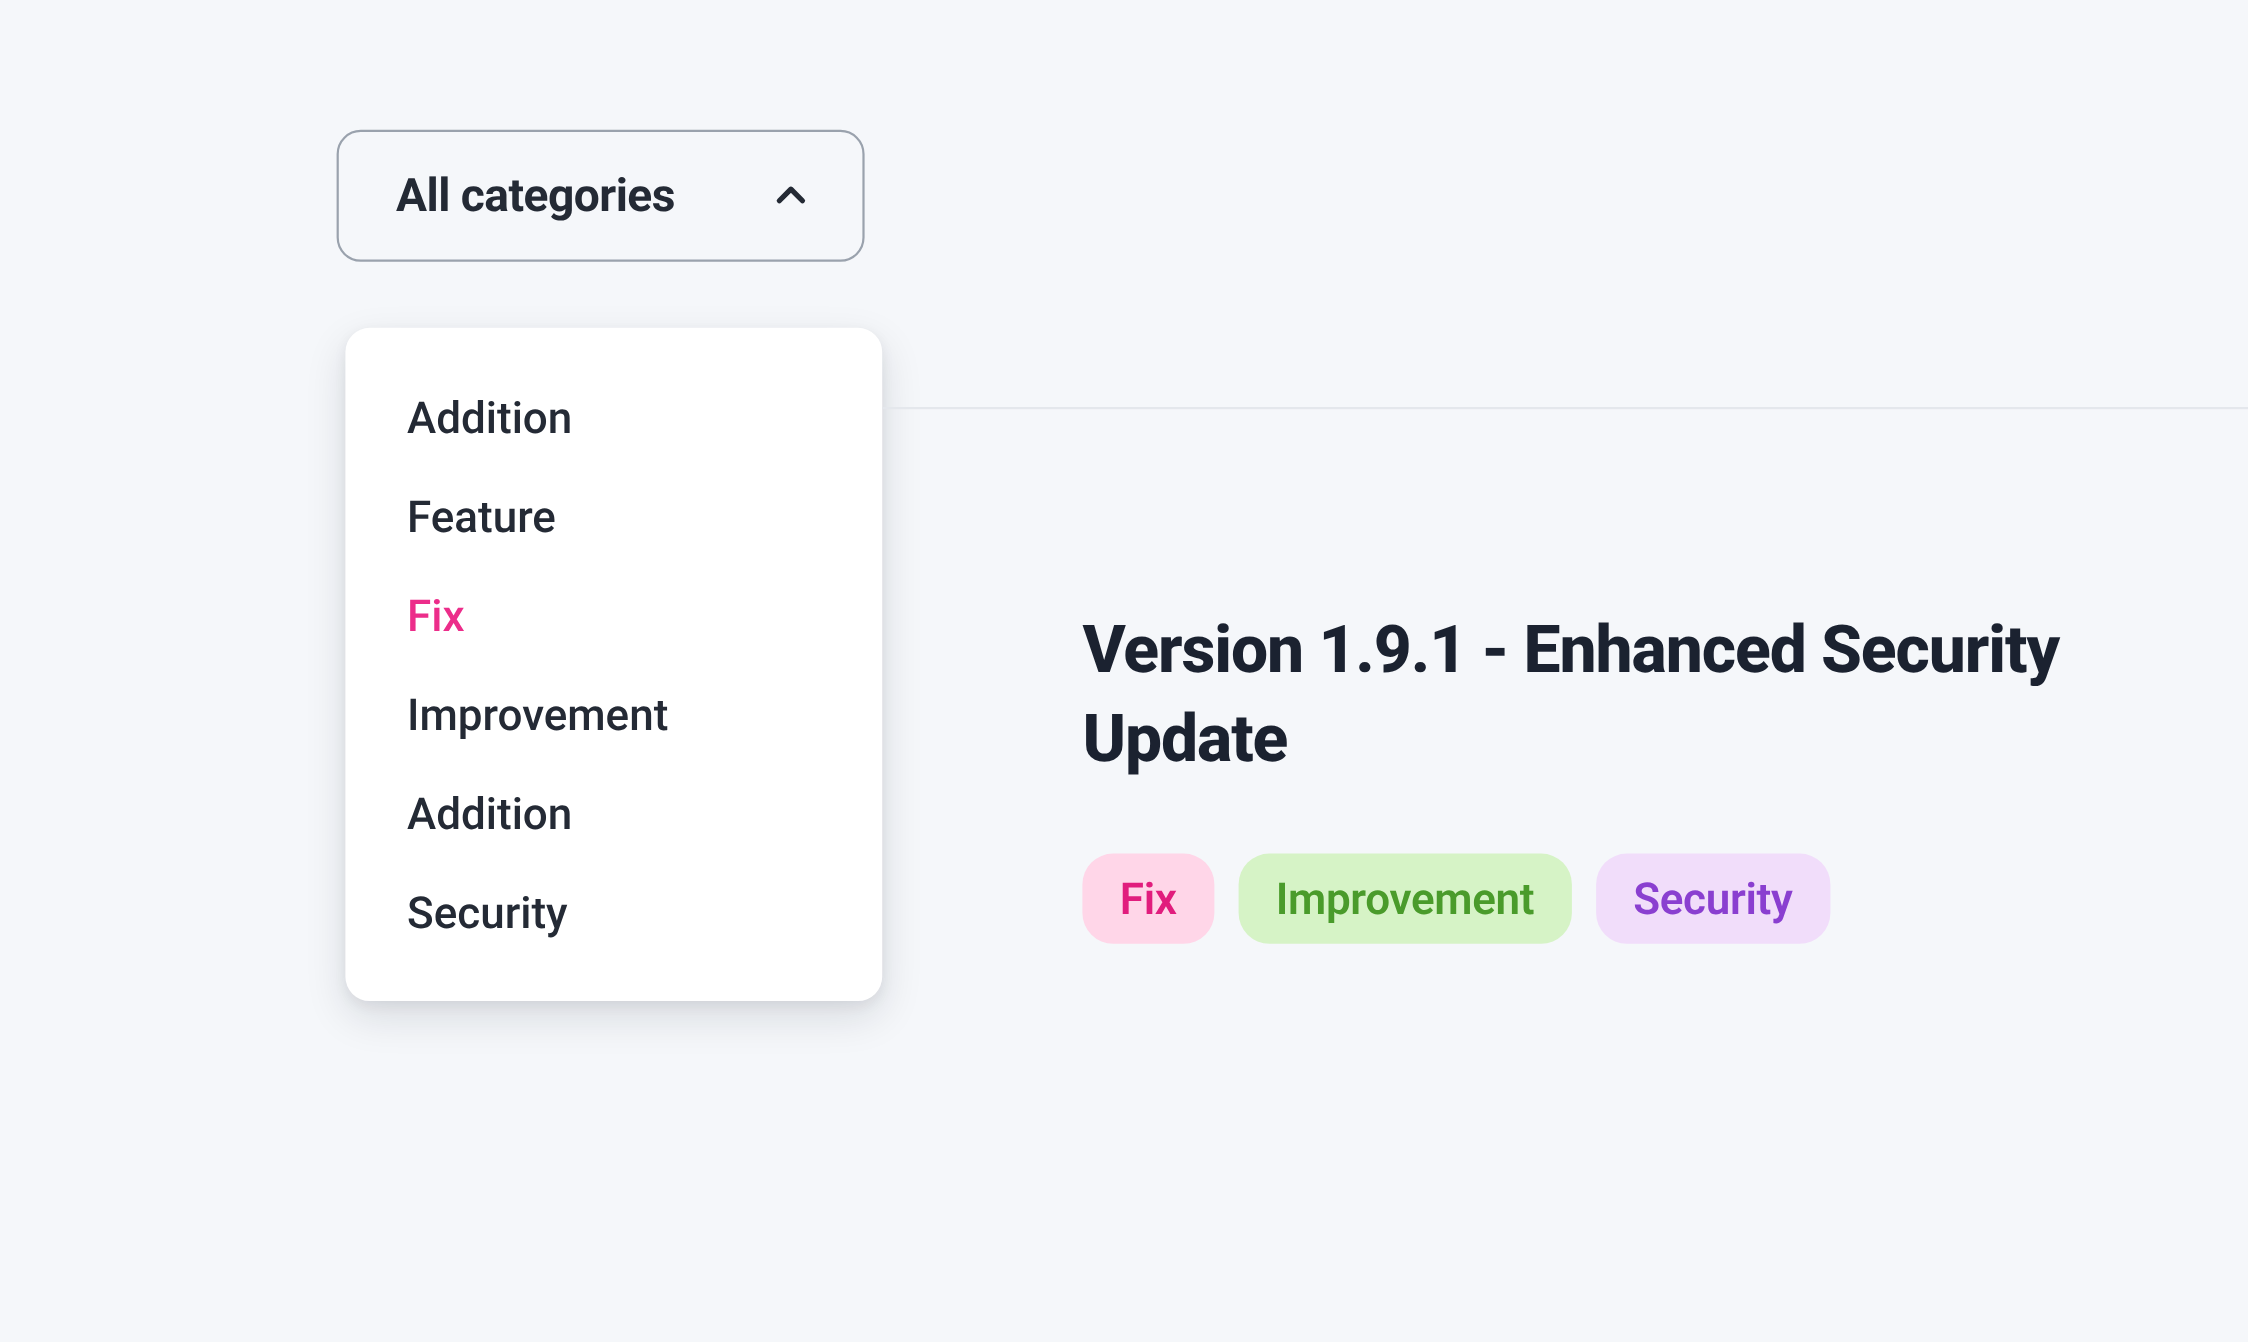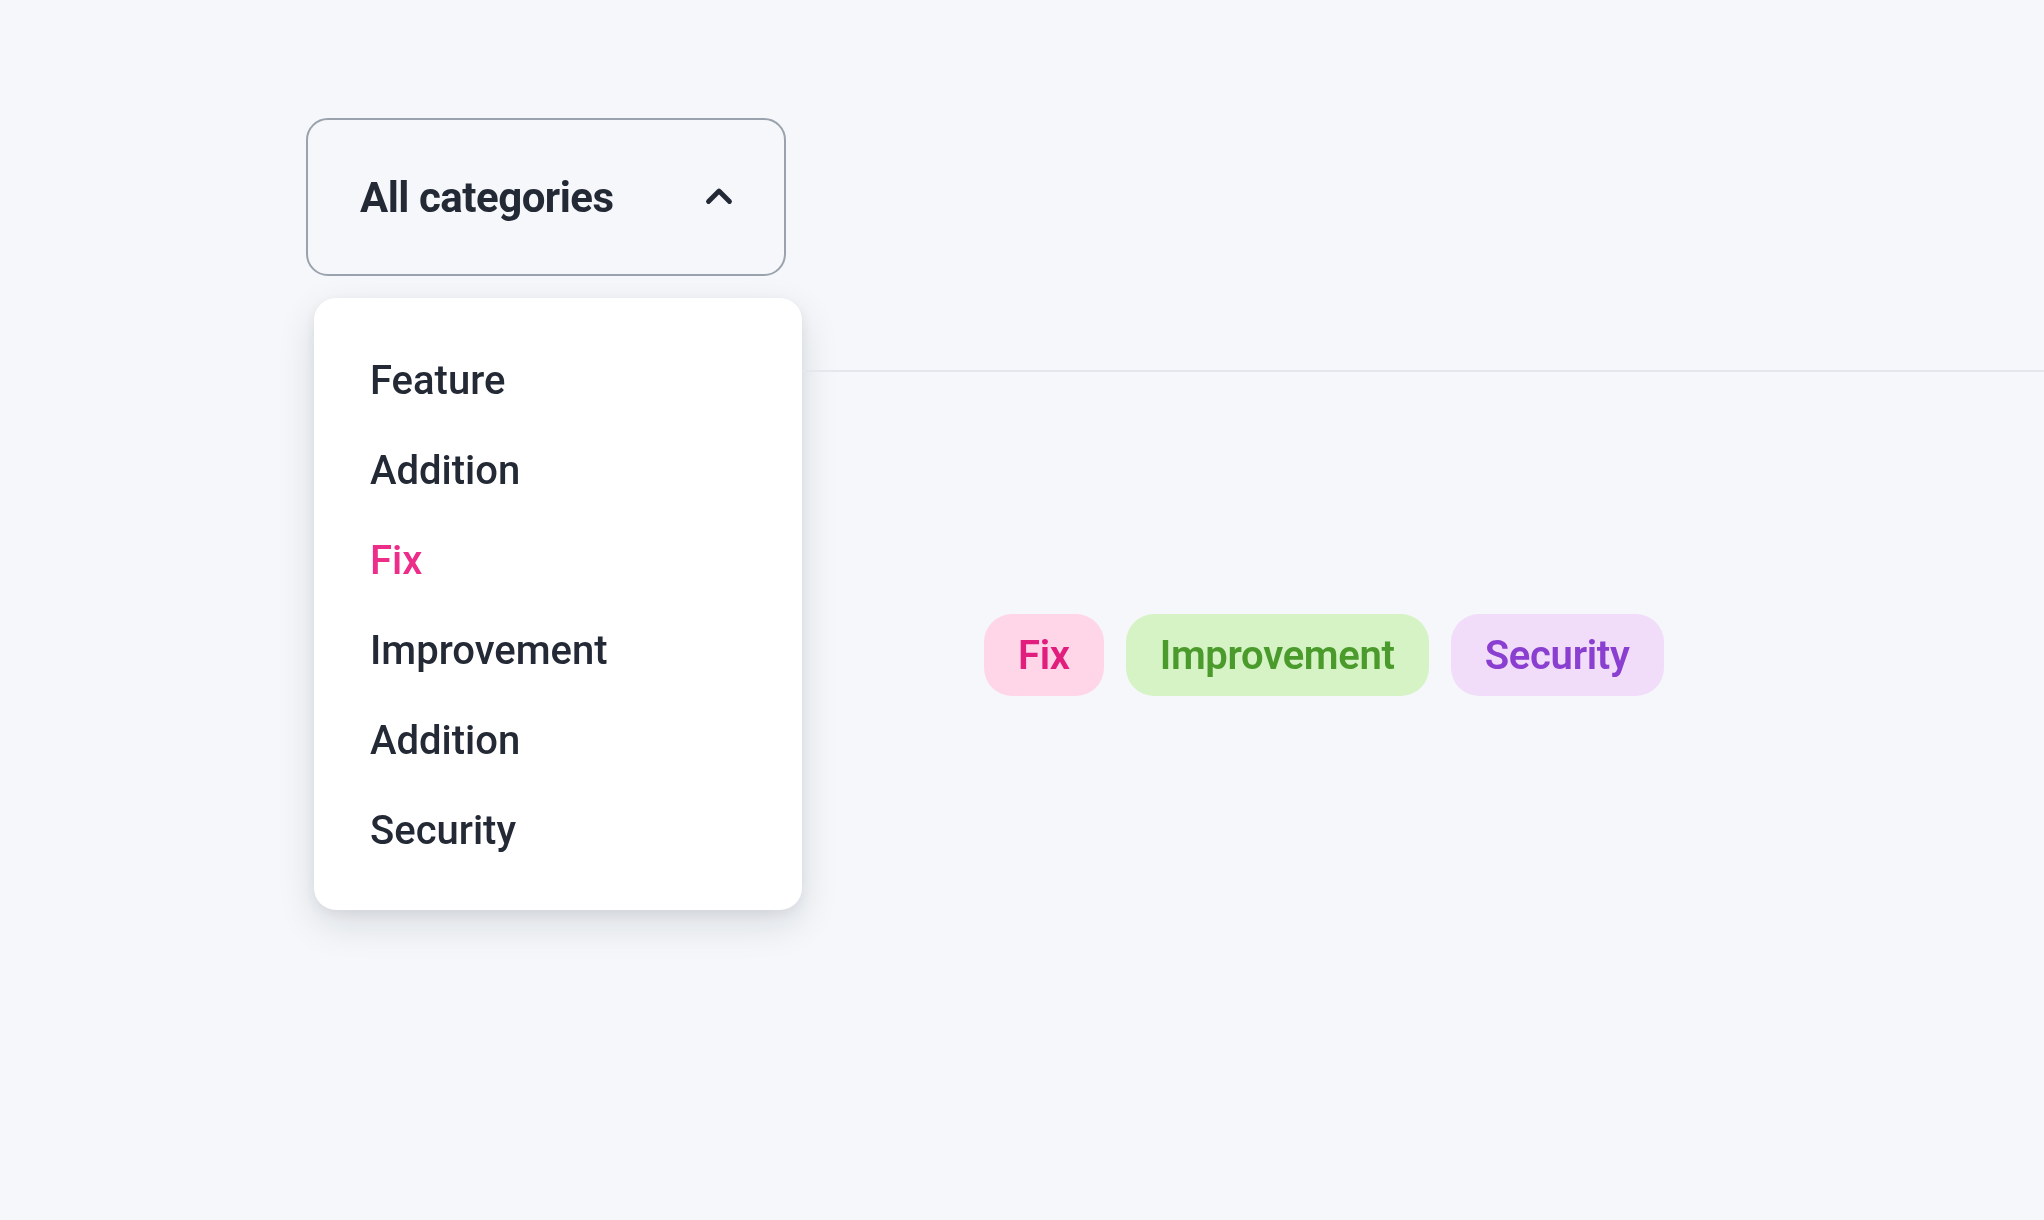"All categories" .dropdown-trigger { height: 158px -> 120px }
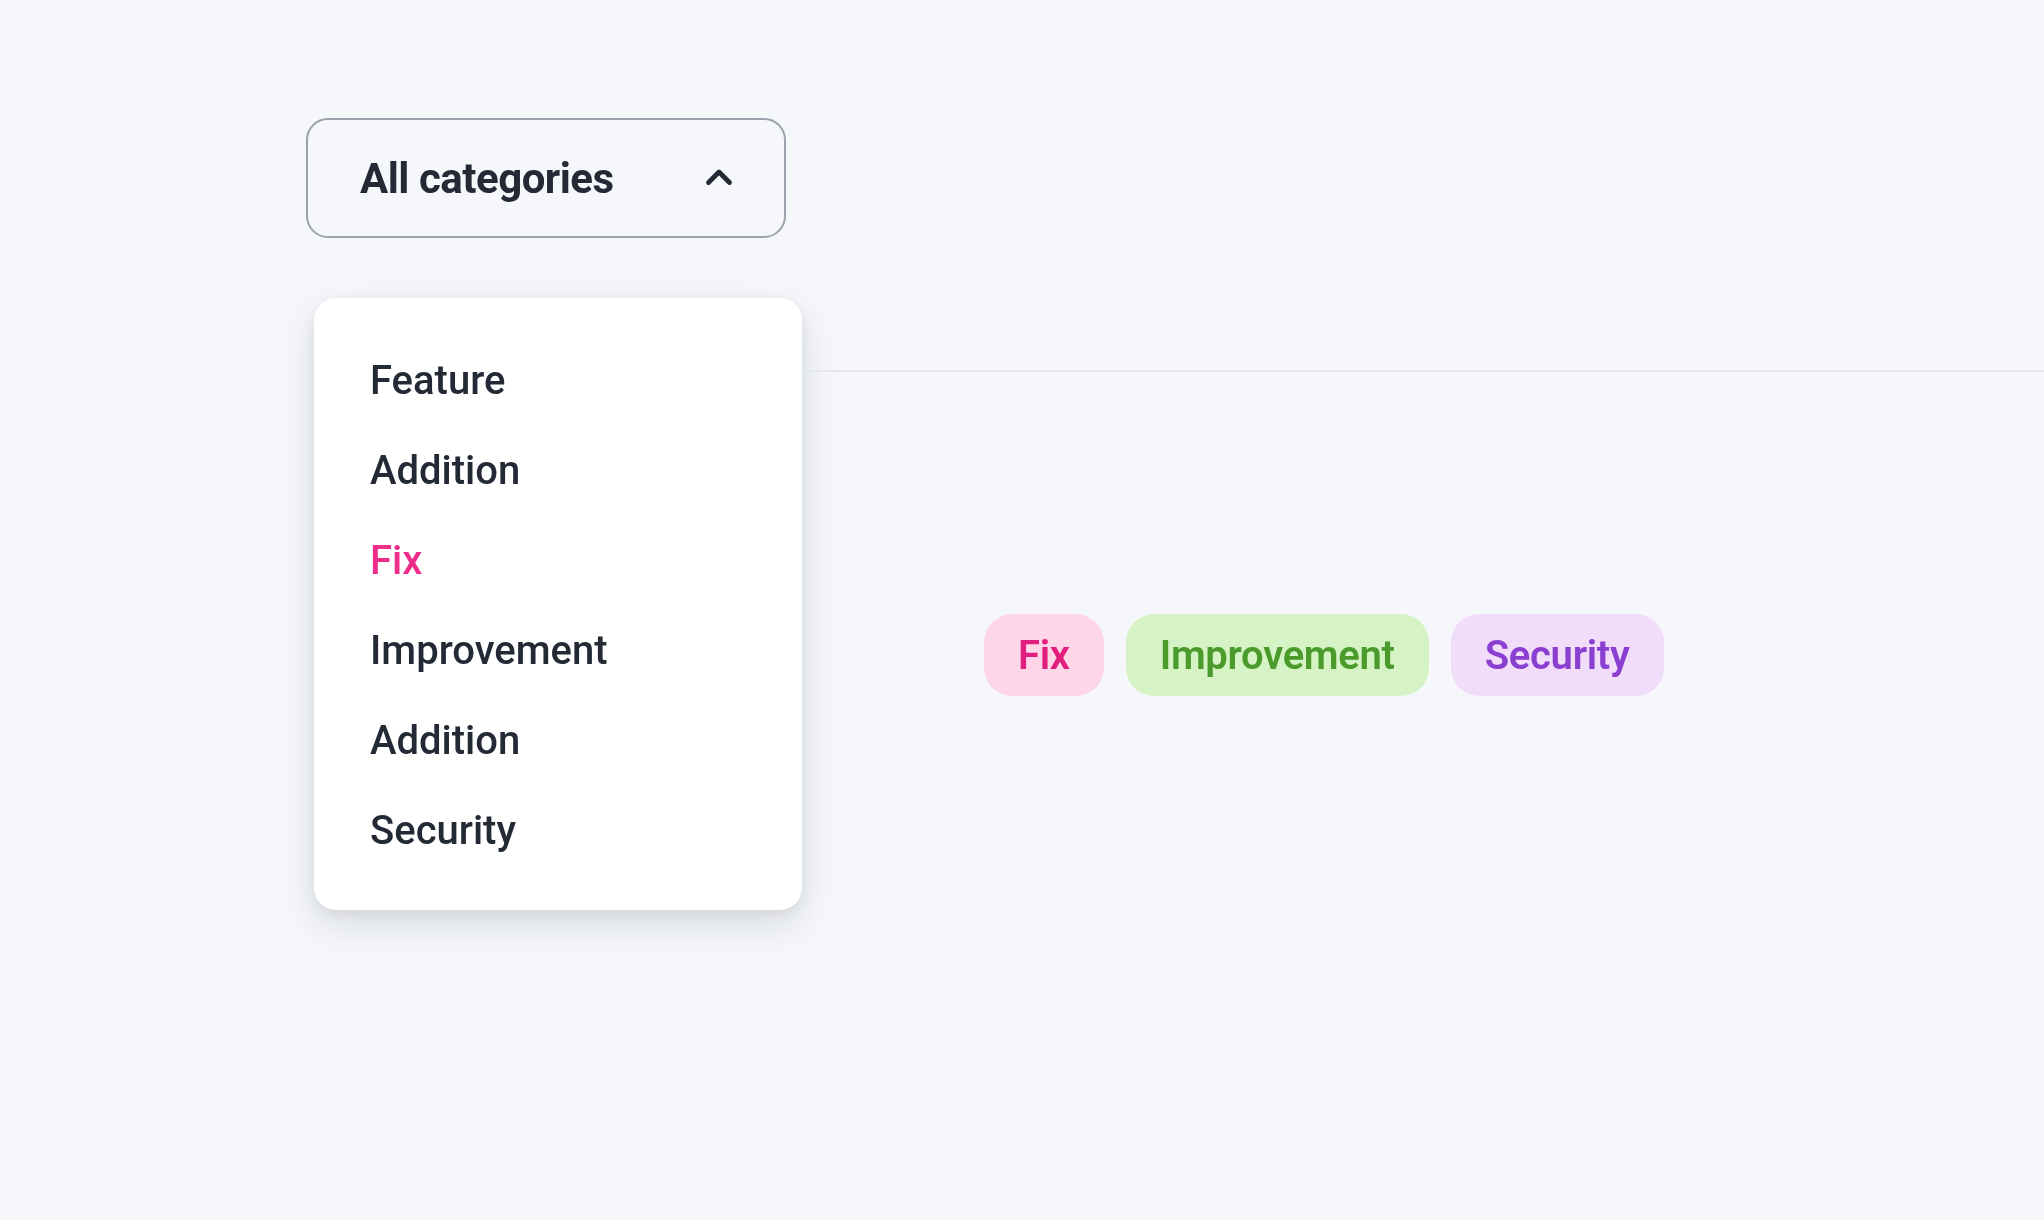"Feature" div.dropdown-item { order: before "Addition" -> after "Addition" }
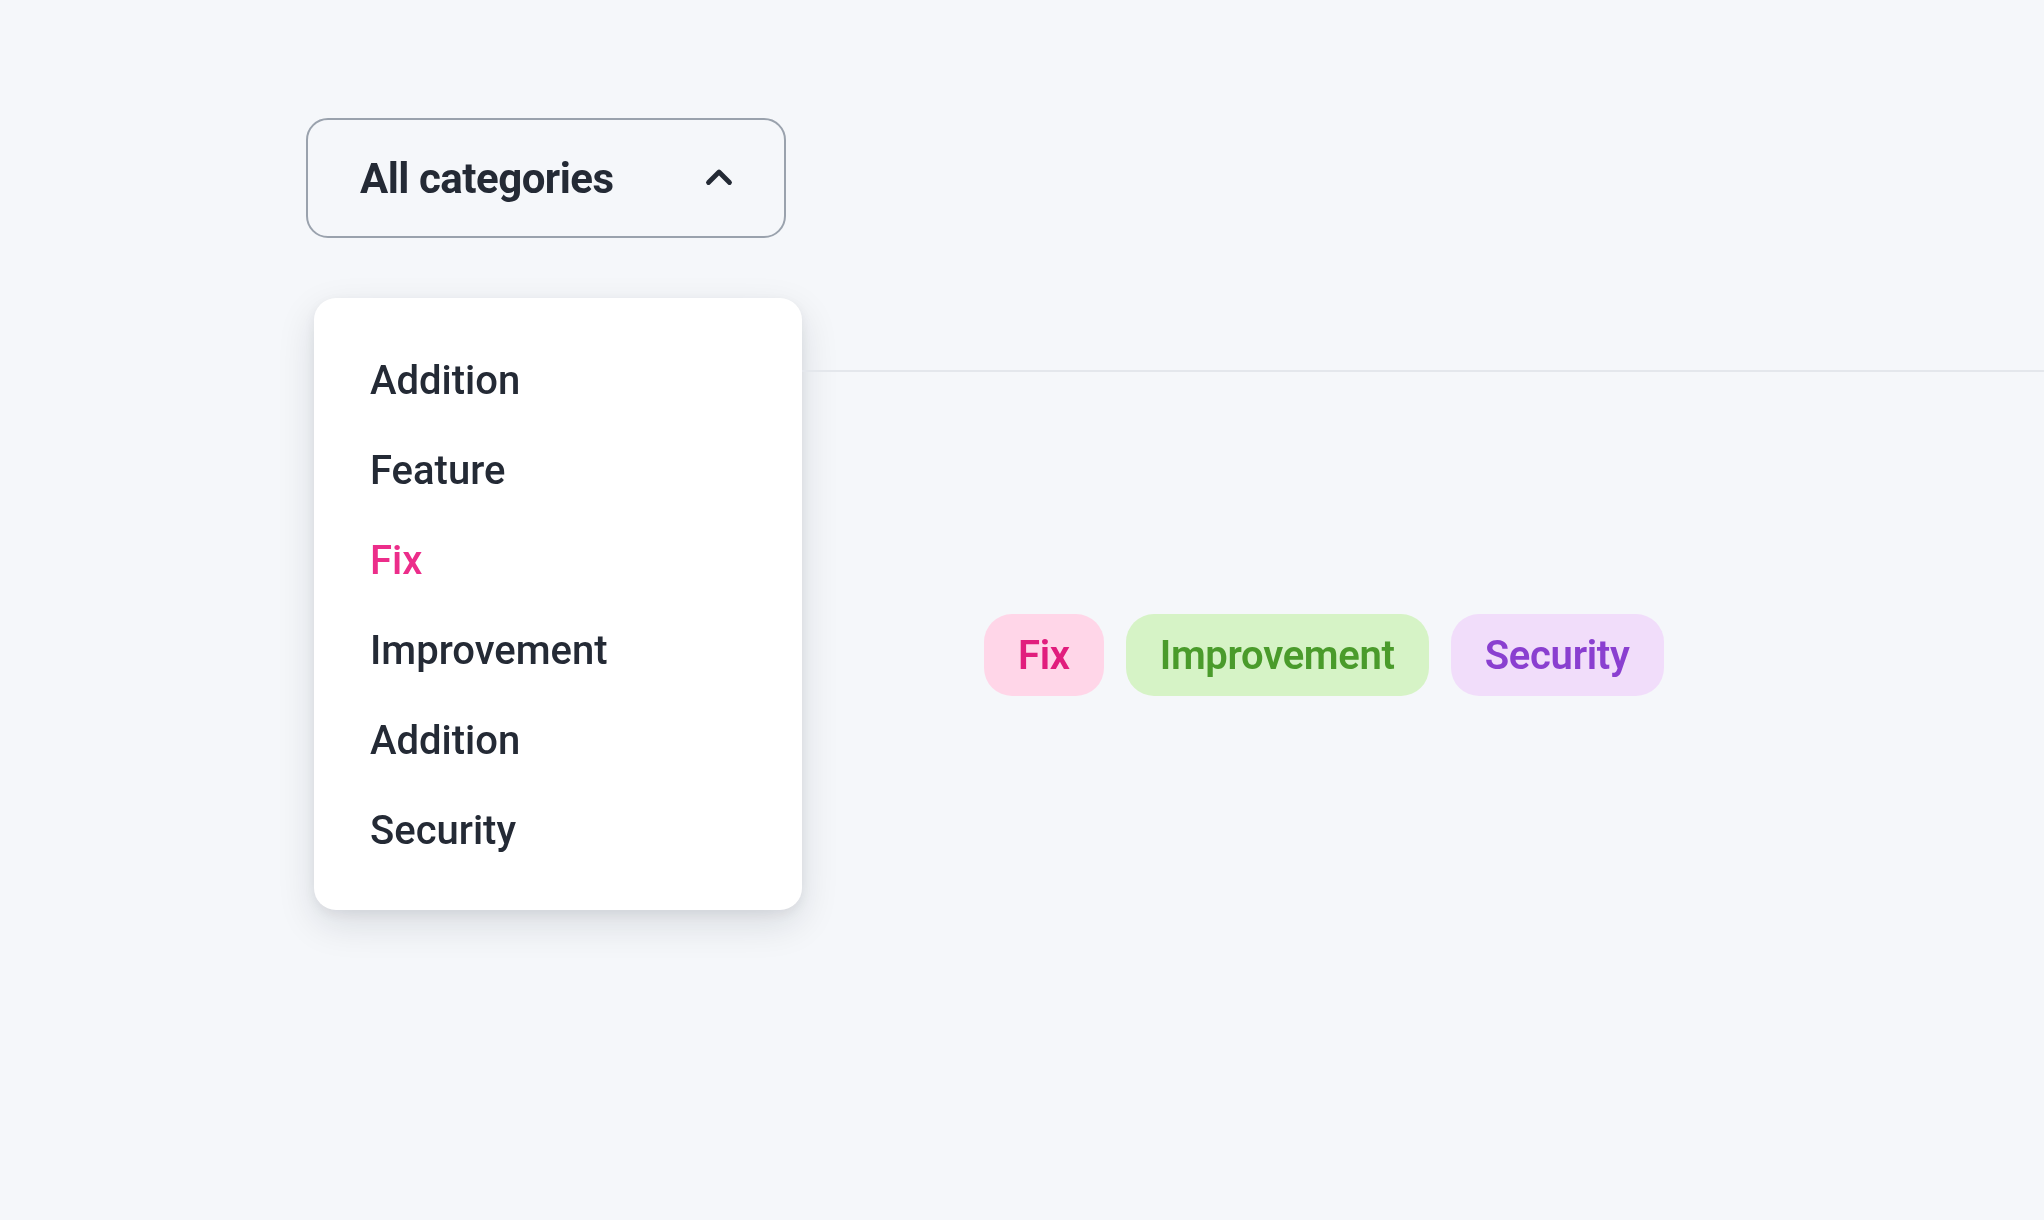"Version 1.9.1 - Enhanced Security" h2.entry-title { html: none -> <h2>Version 1.9.1 - Enhanced Security Update</h2> }
